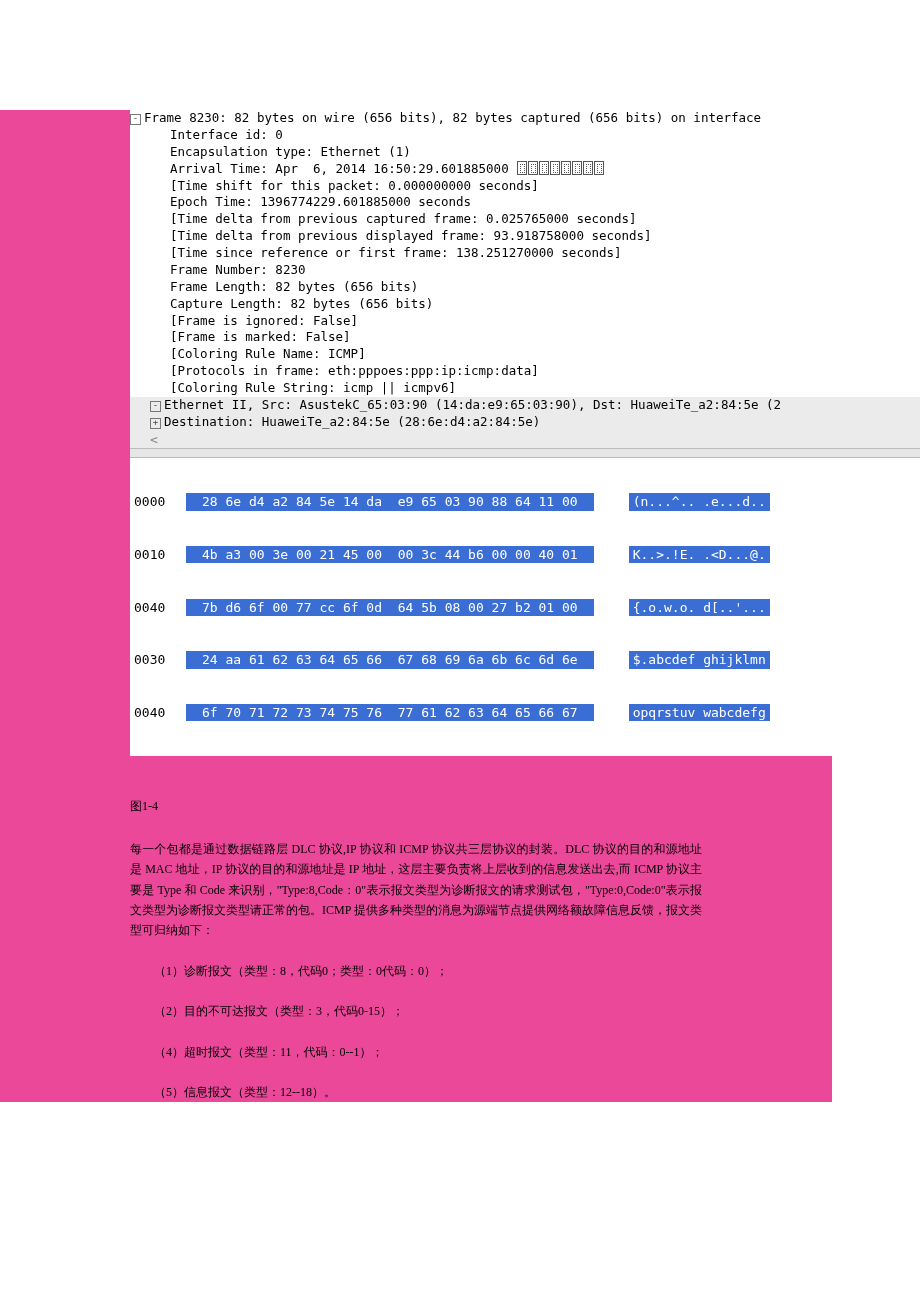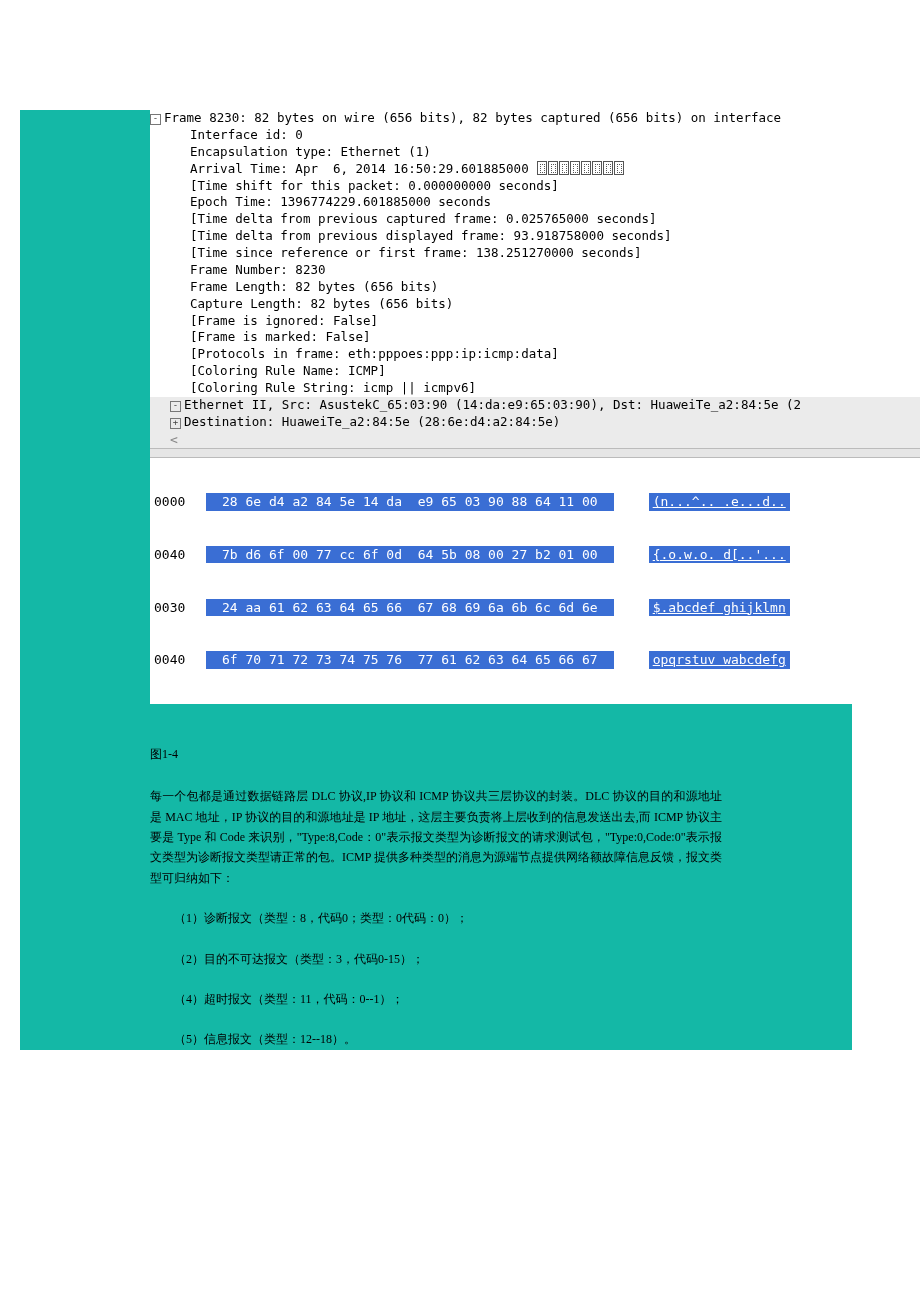"- Frame 8230: 82 bytes" .page { background: #14b8a6 -> #ec4899; margin-left: 20px -> none }
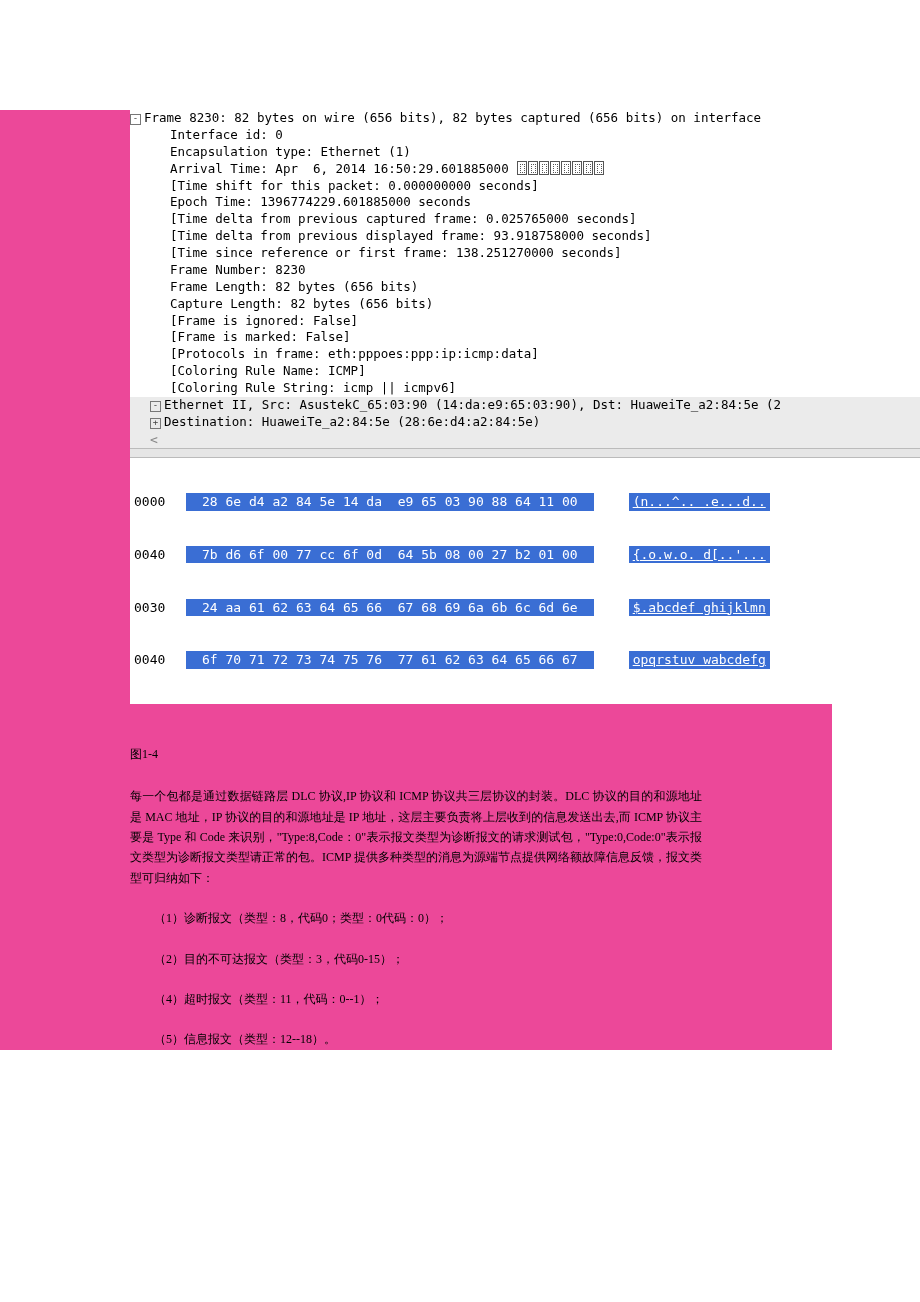"[Protocols in frame:" div.tree-line { order: before "[Coloring Rule Name: ICMP]" -> after "[Coloring Rule Name: ICMP]" }
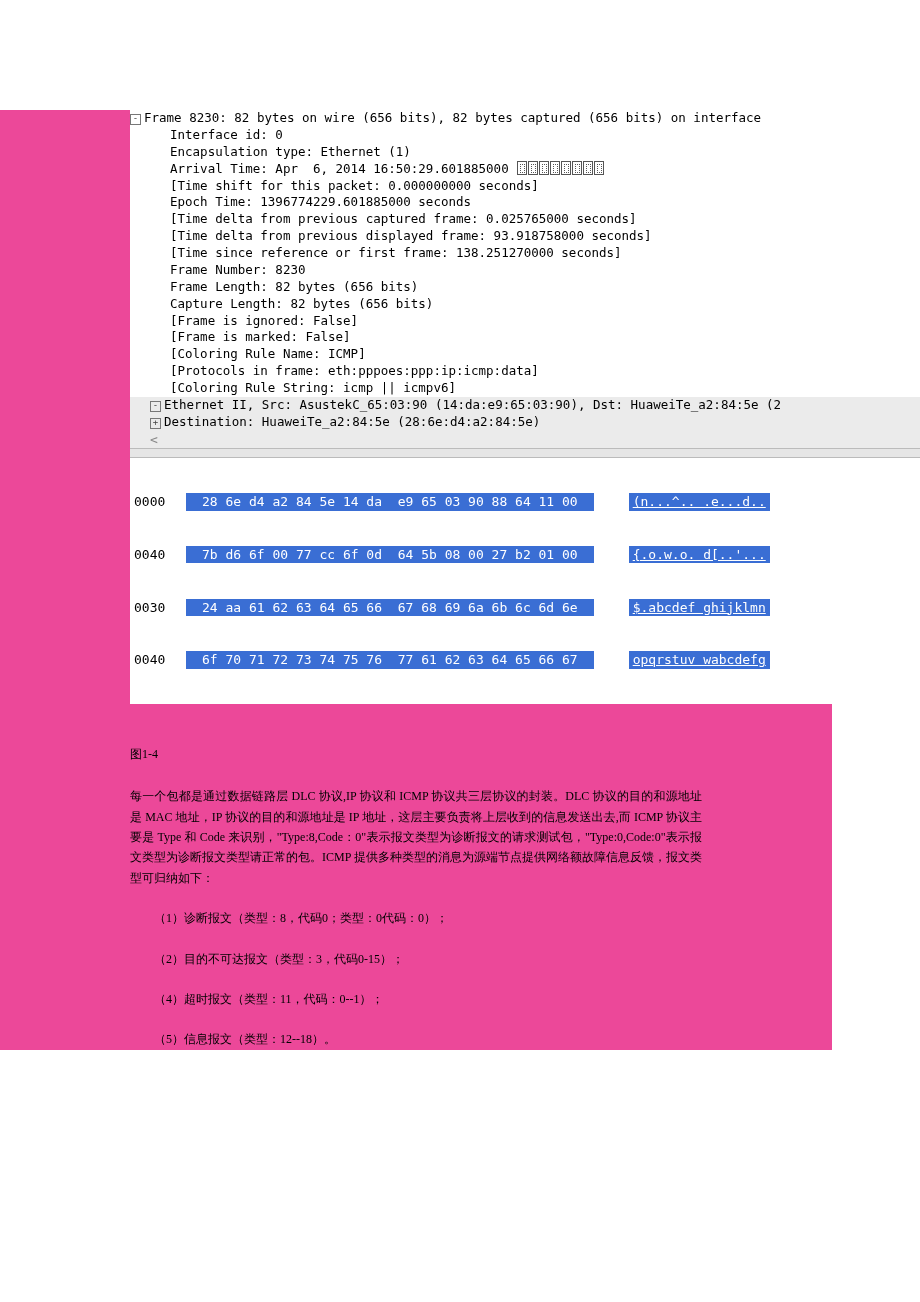"(n...^.. .e...d.." .ascii { text-decoration: underline -> none }
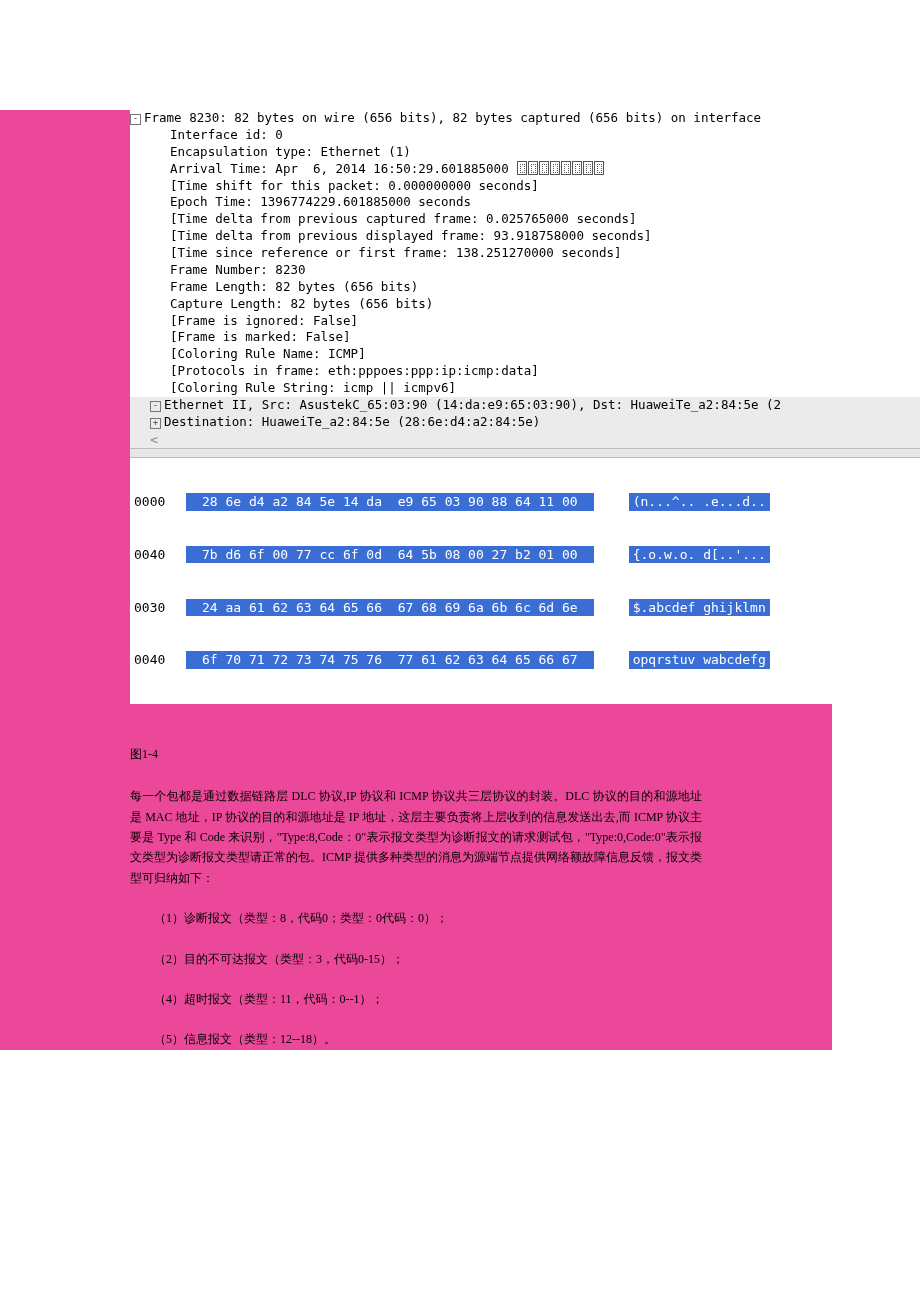"0010" div.hex-row { html: none -> <div><span>0010</span><span>4b a3 00 3e 00 21 45 00 00 3c 44 b6 00 00 40 01</span><span>K..&gt;.!E. .&lt;D...@.</span></div> }
